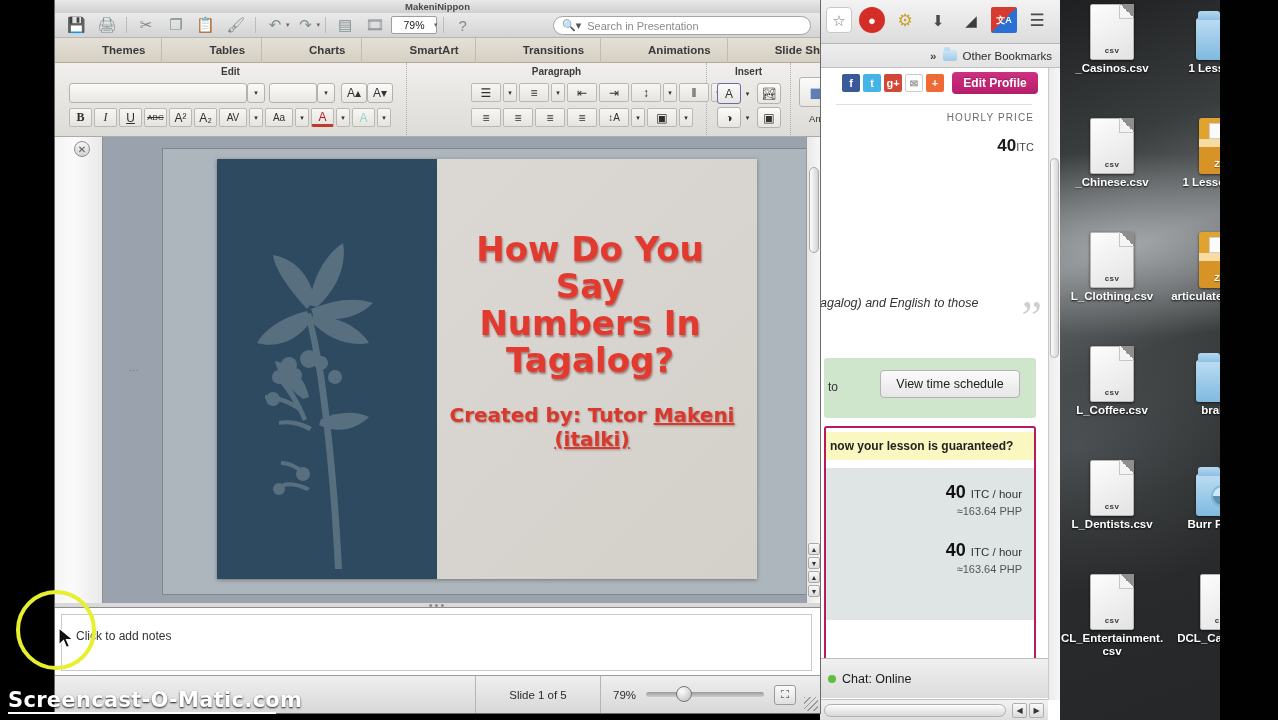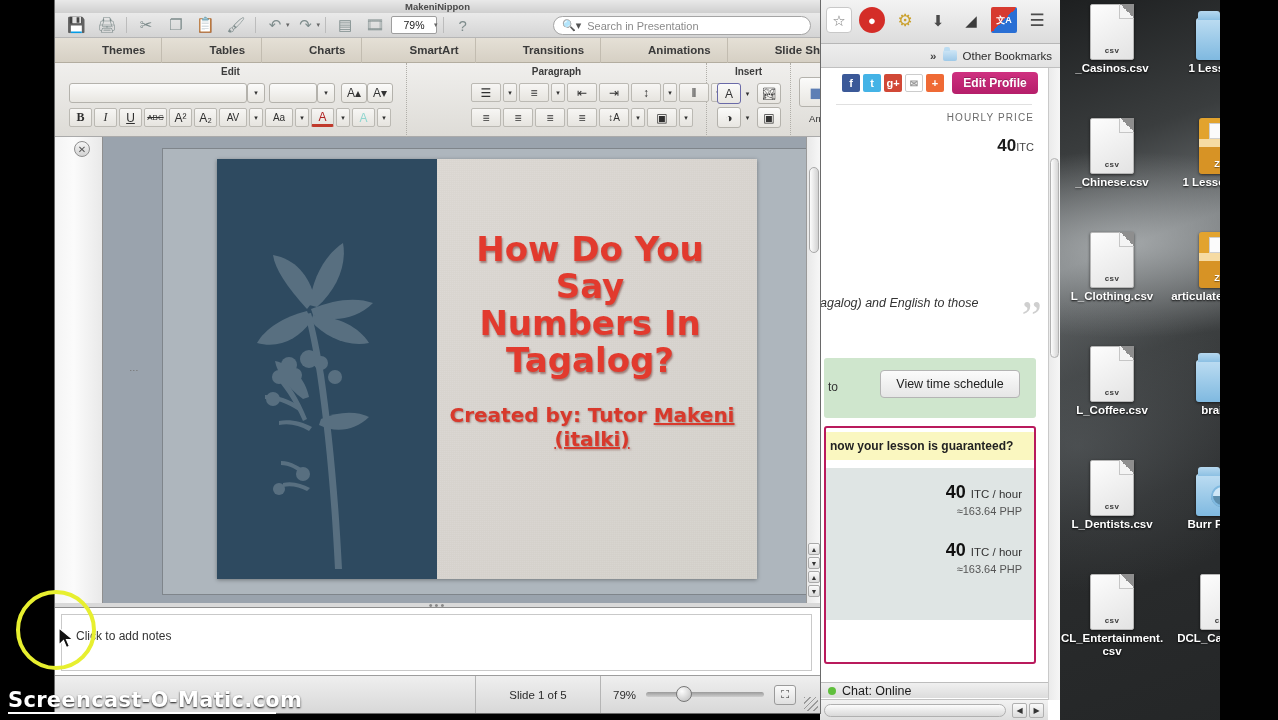"Chat: Online" .chatbar { height: 16px -> 40px }
